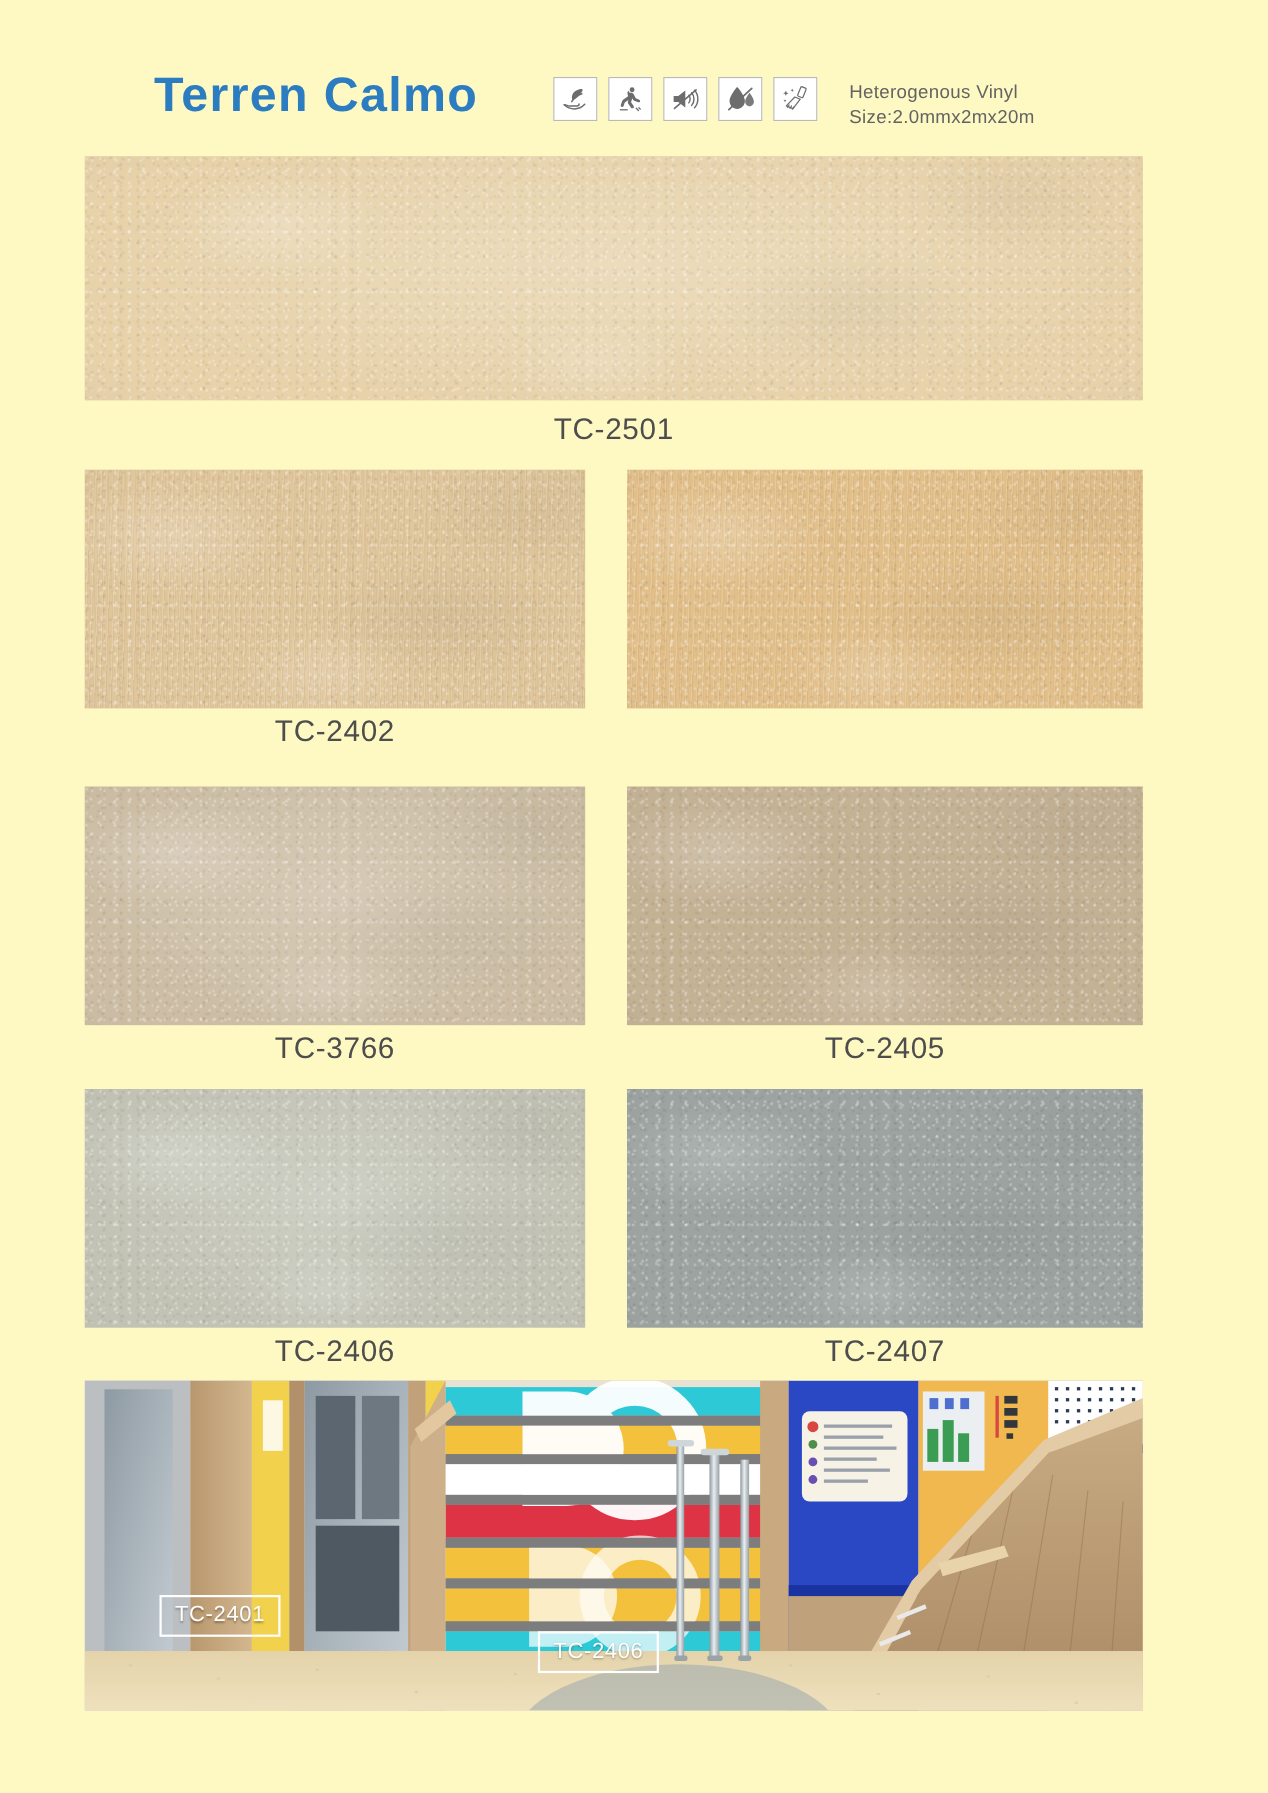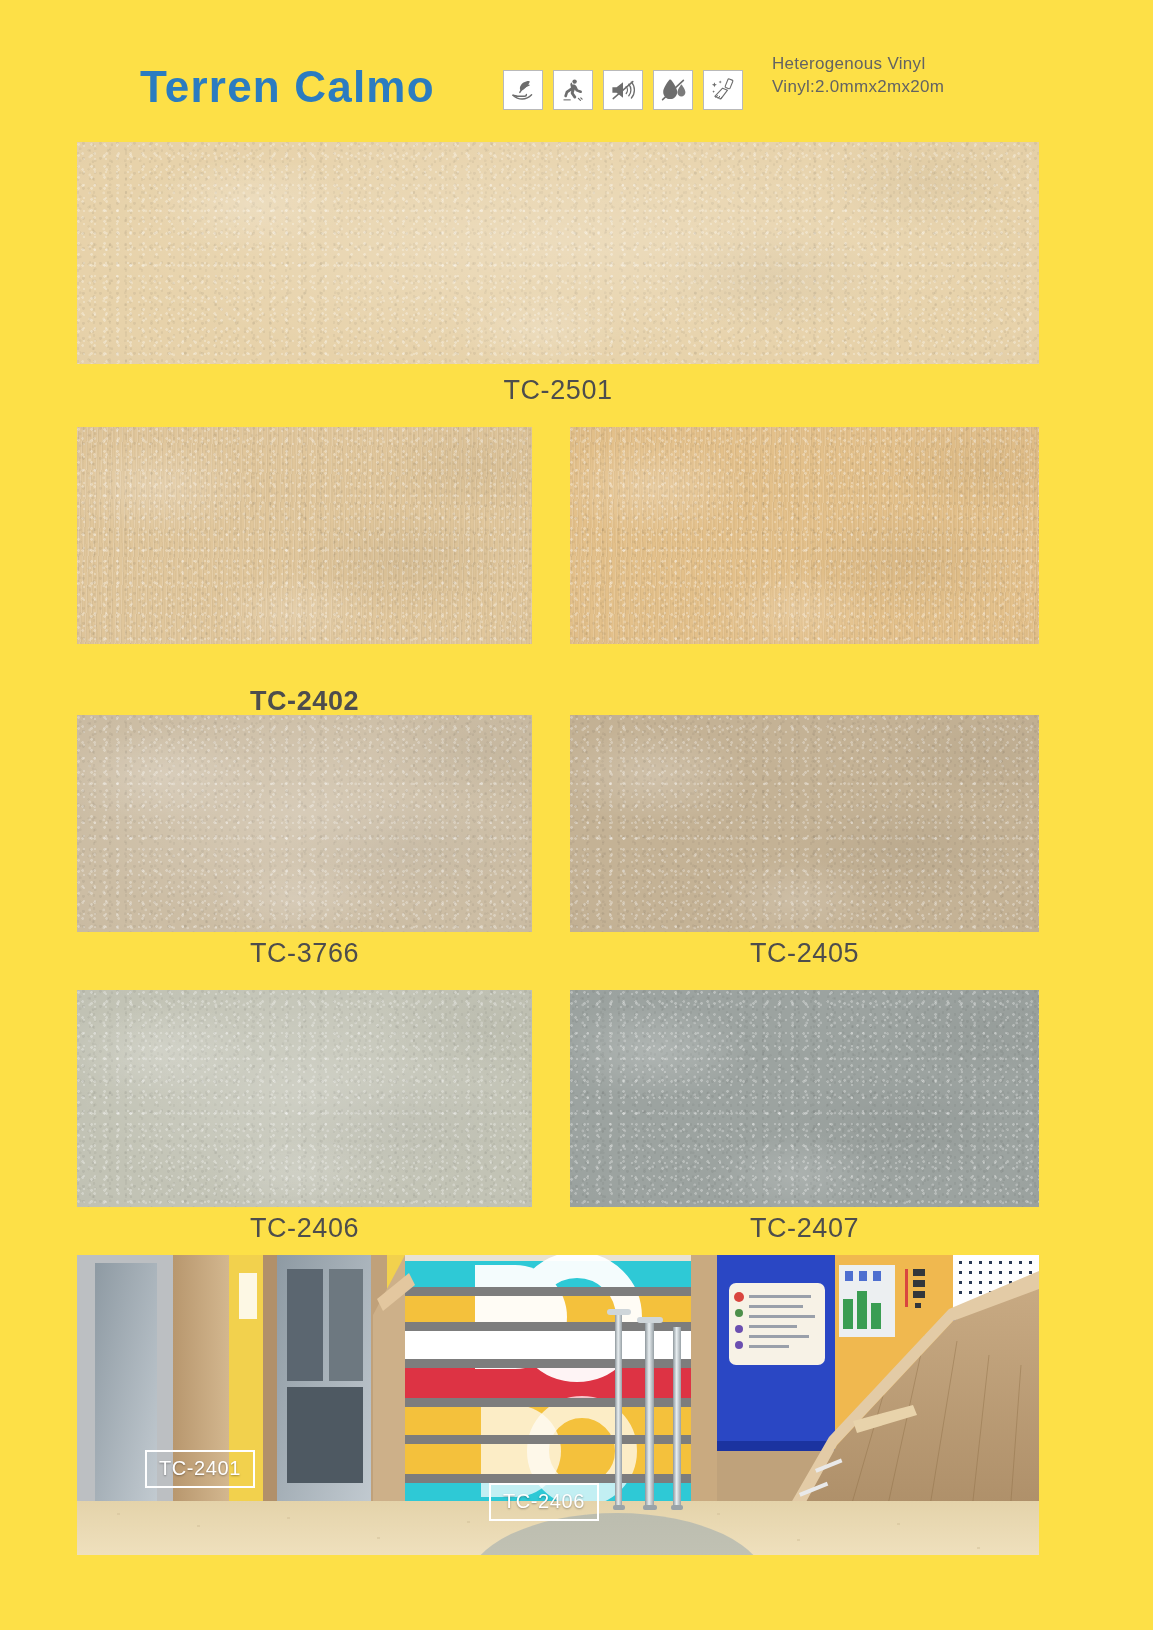"Terren Calmo" .page { background: #fde047 -> #fef9c3 }
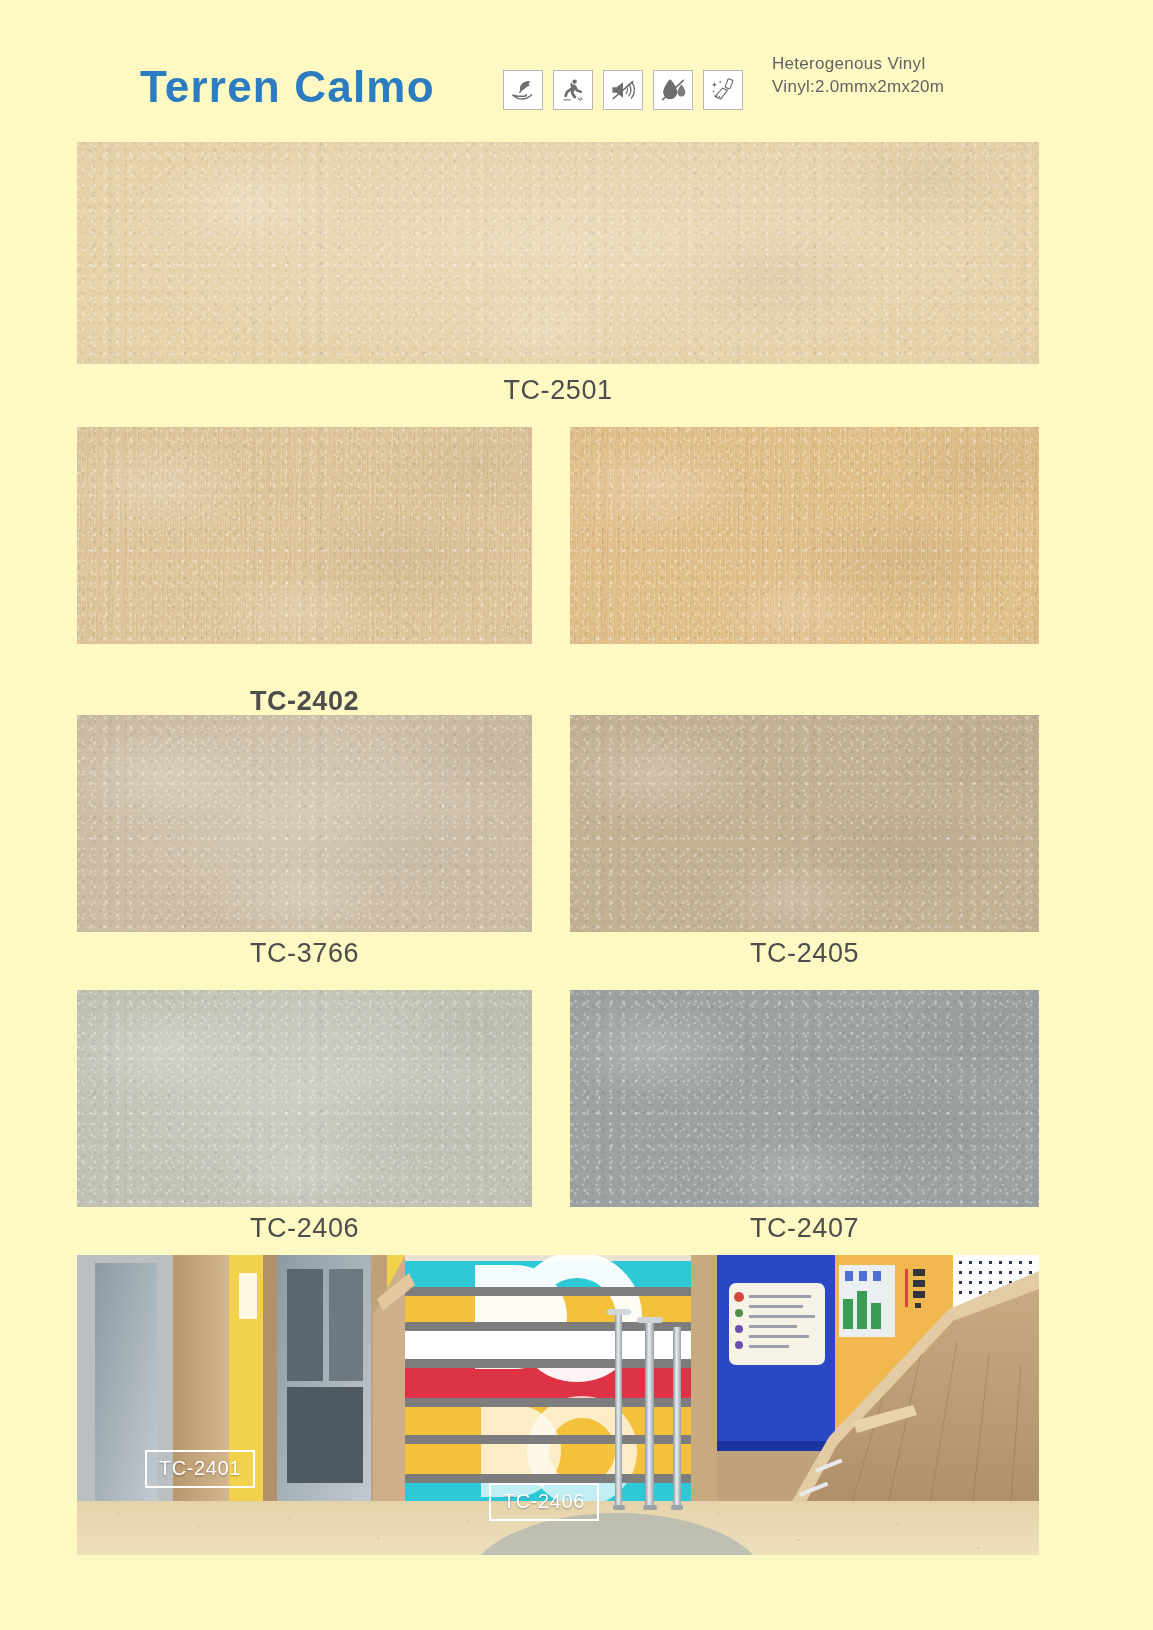"Heterogenous Vinyl" .spec-block { top: 52px -> 72px }
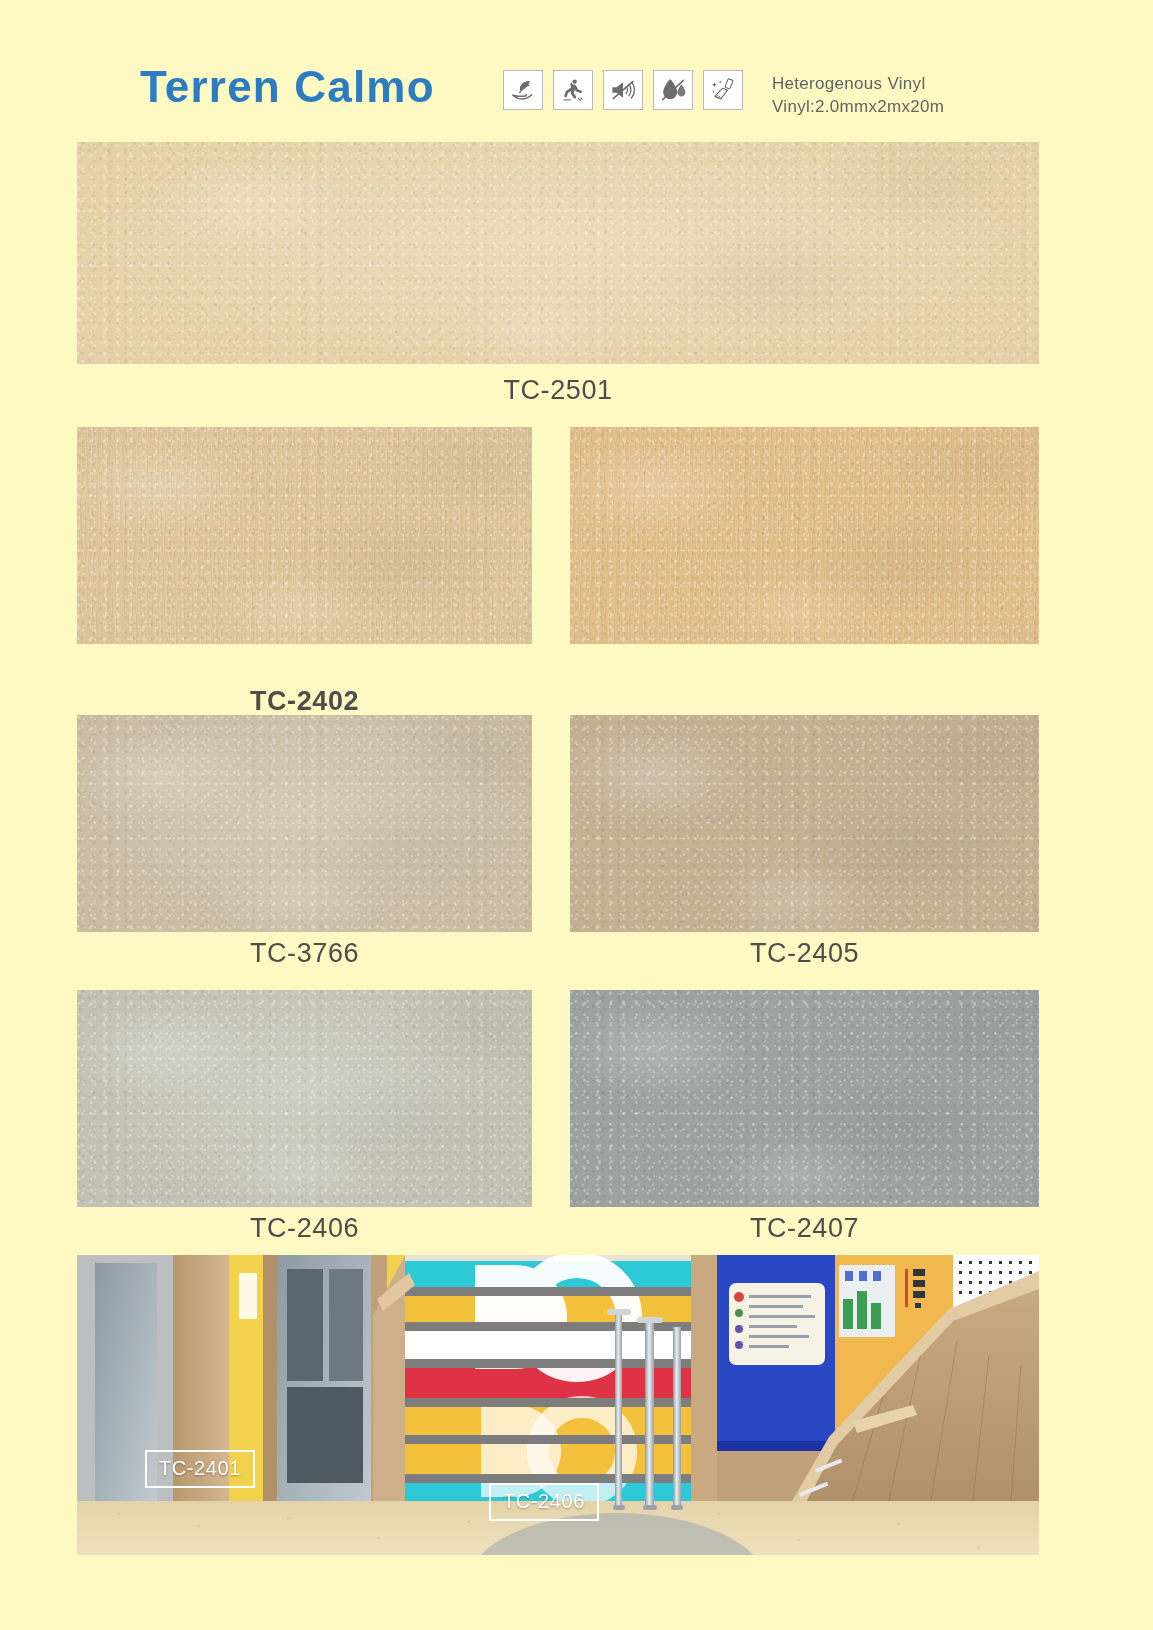"Vinyl:2.0mmx2mx20m" div { text: Vinyl:2.0mmx2mx20m -> Size:2.0mmx2mx20m }
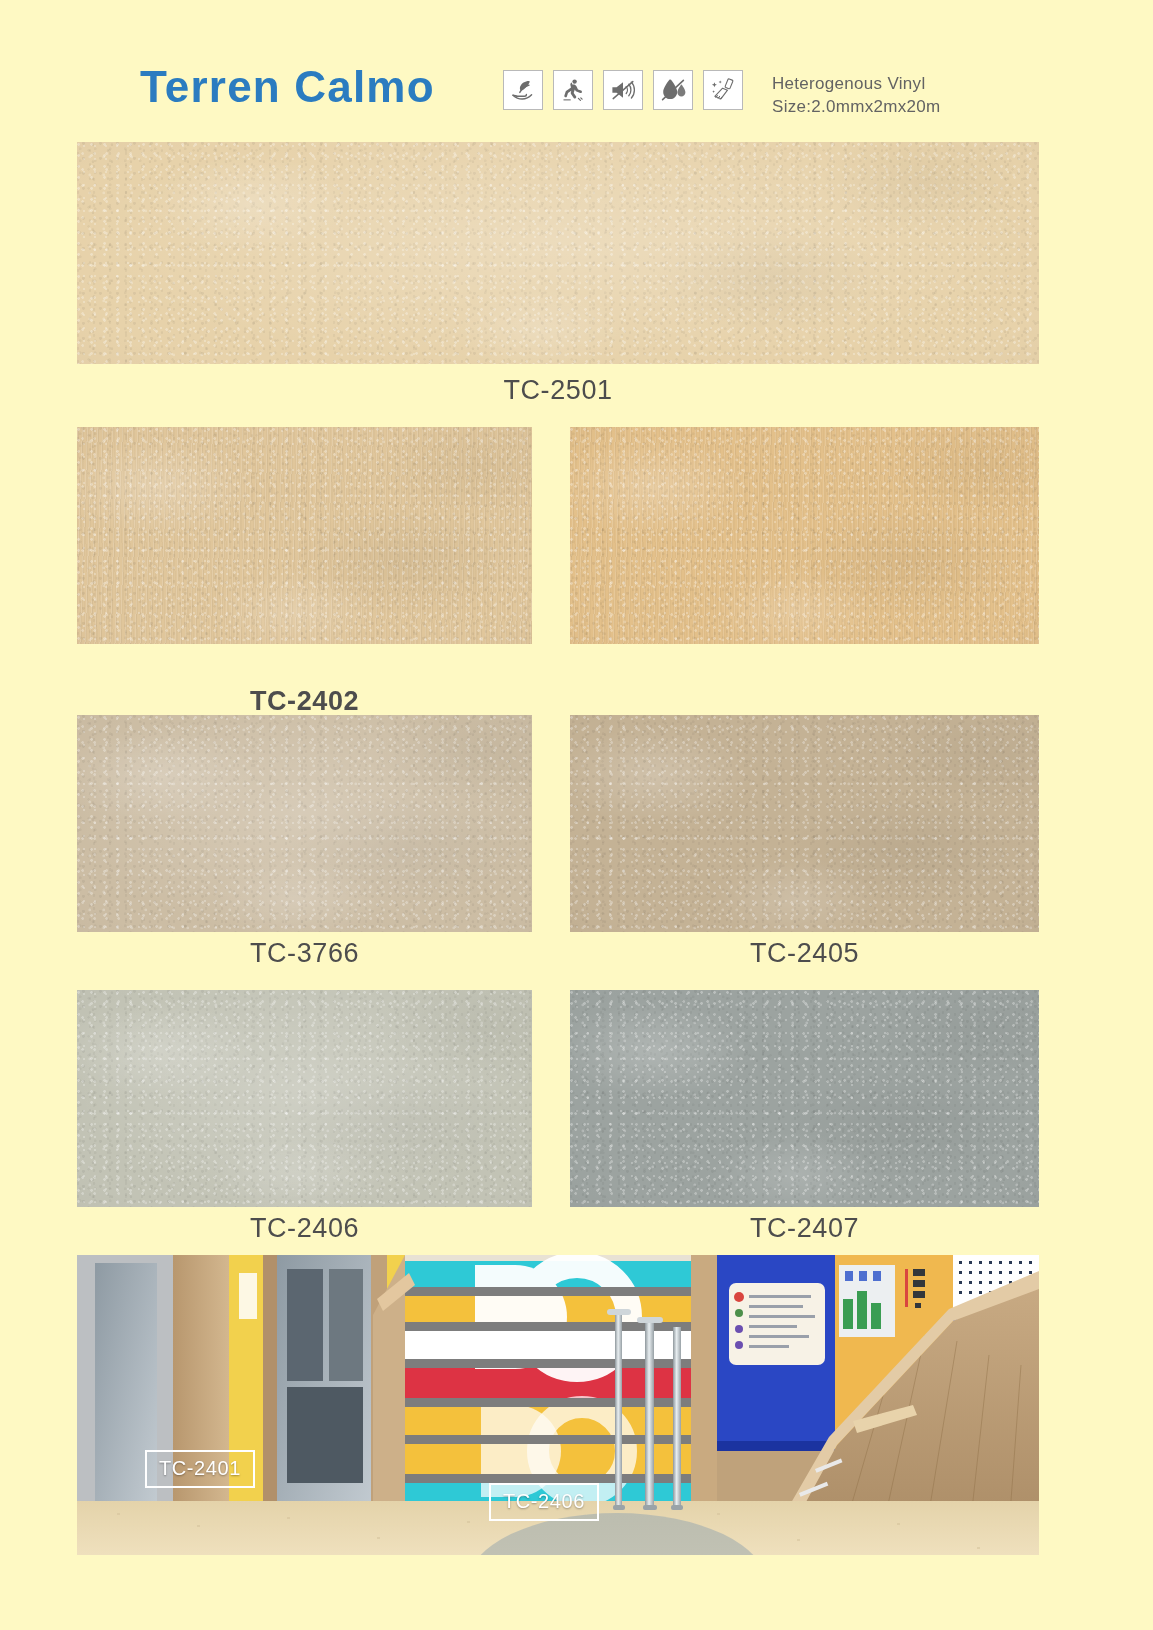"TC-2402" div.swatch-caption { font-weight: bold -> none; top: 686px -> 650px }
